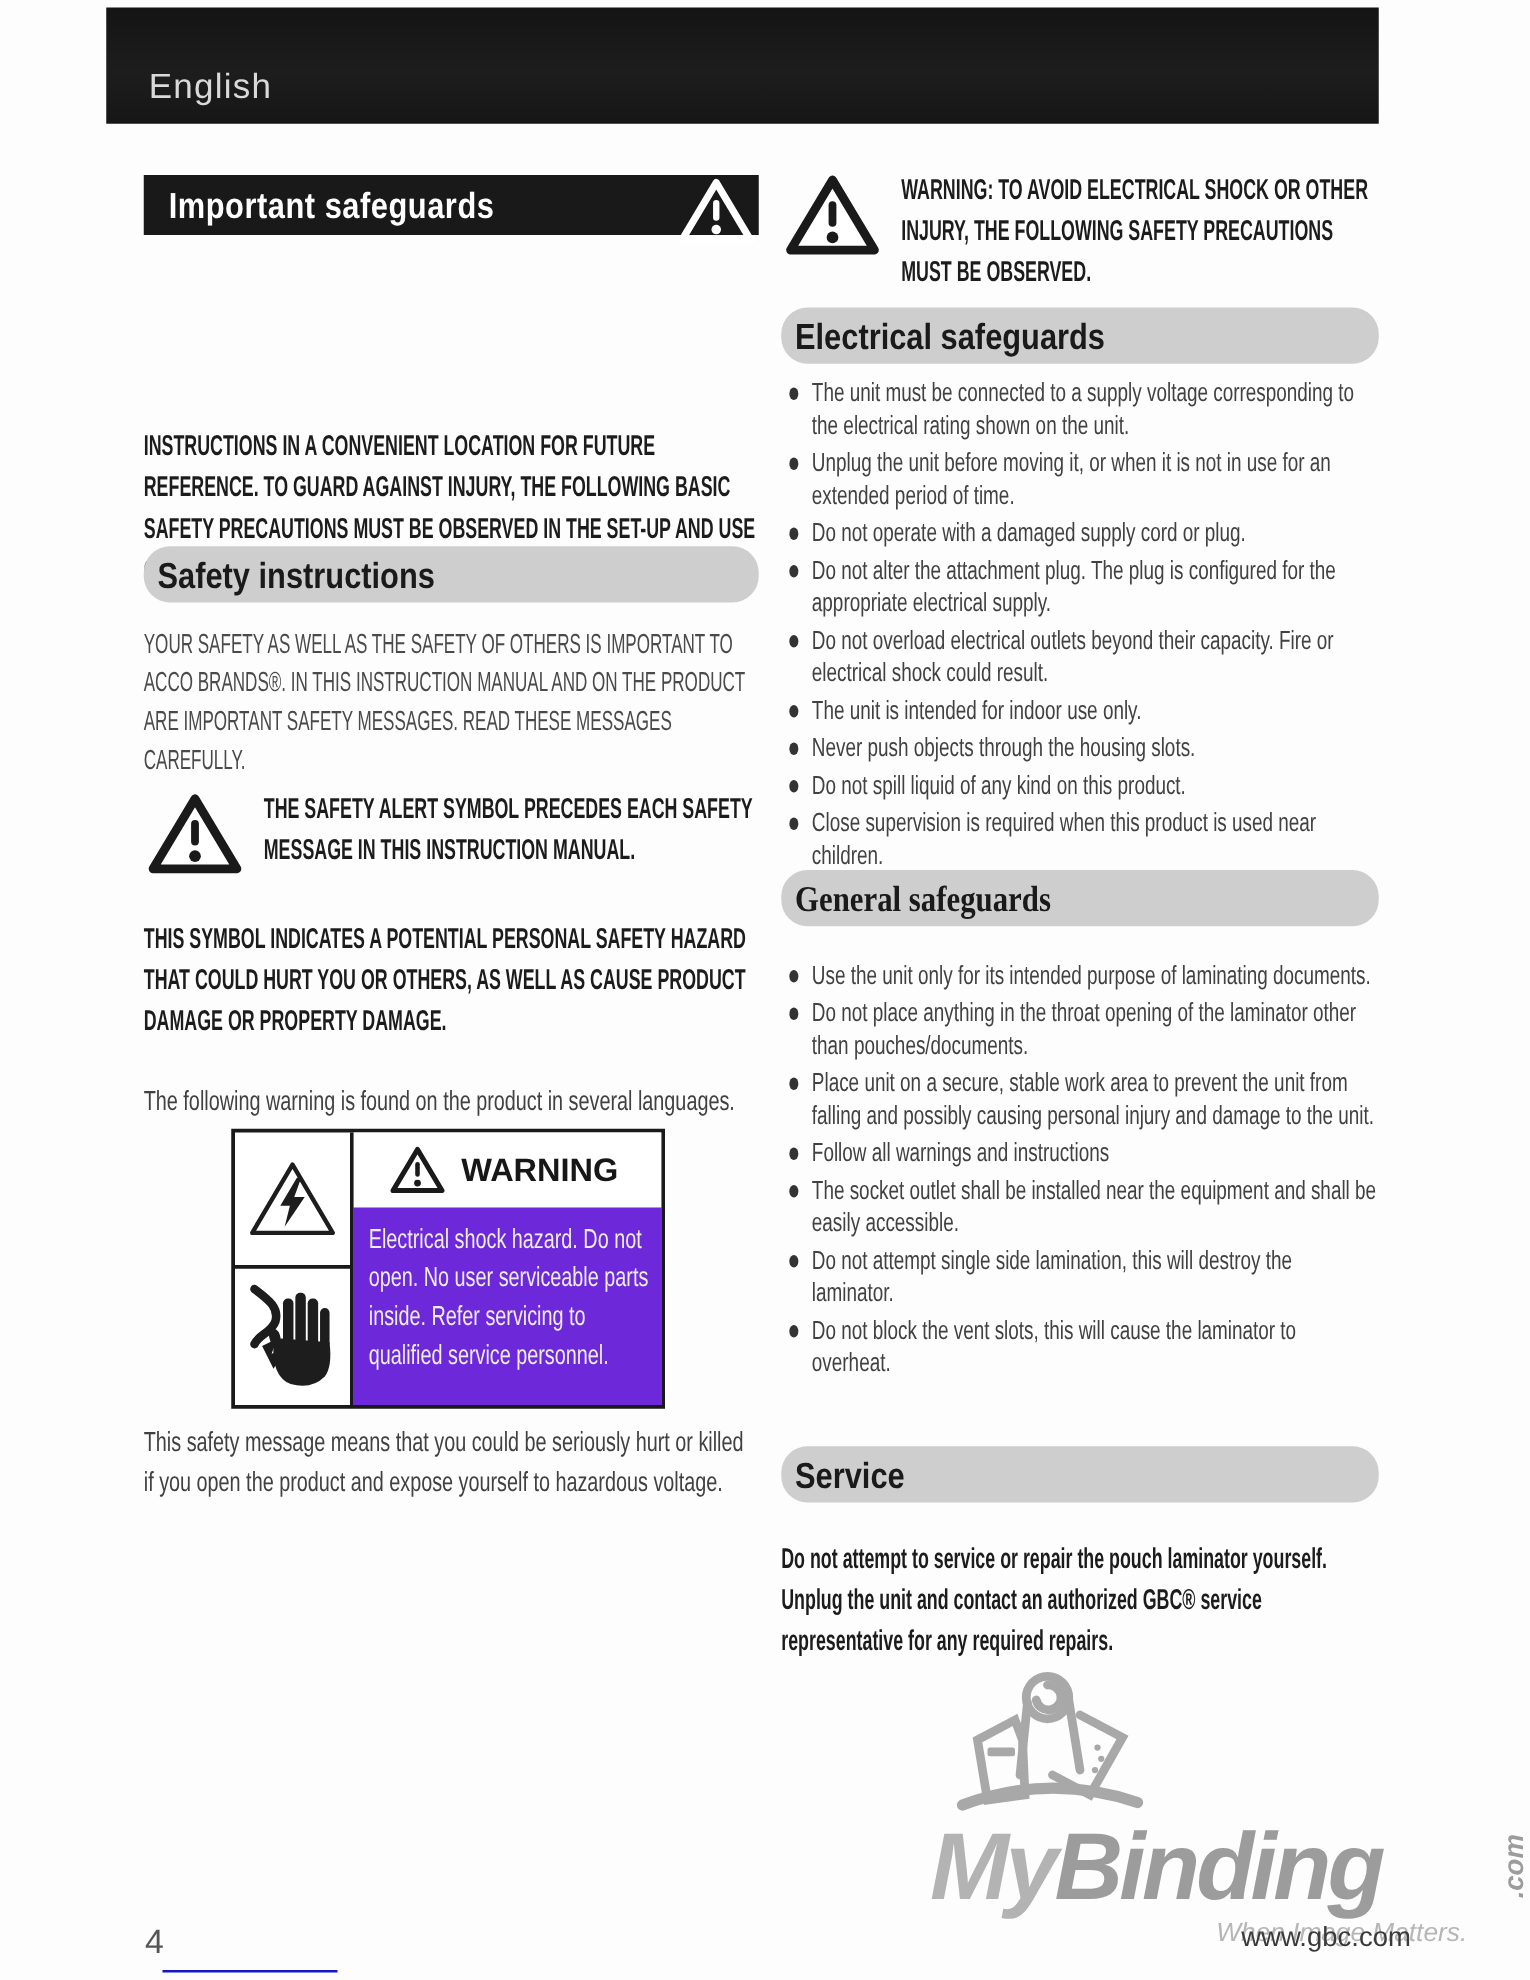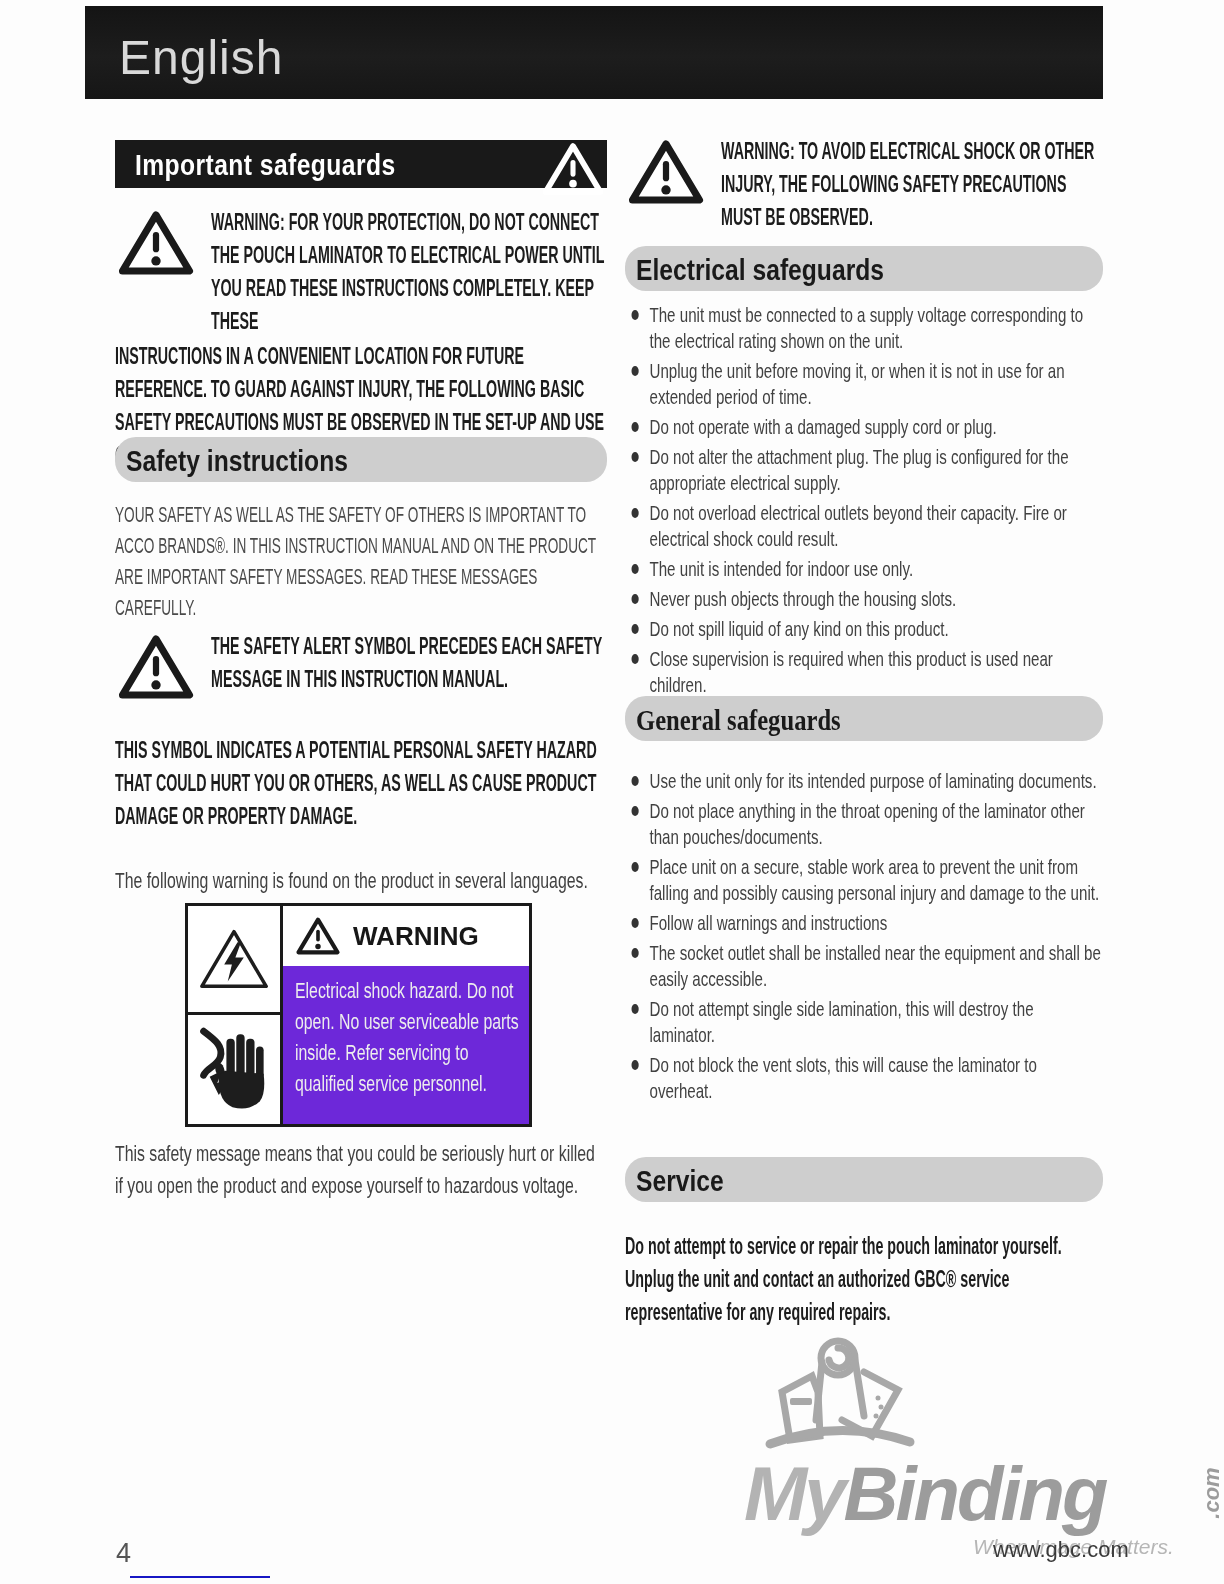"English" .banner .lang { font-size: 48px -> 28px }
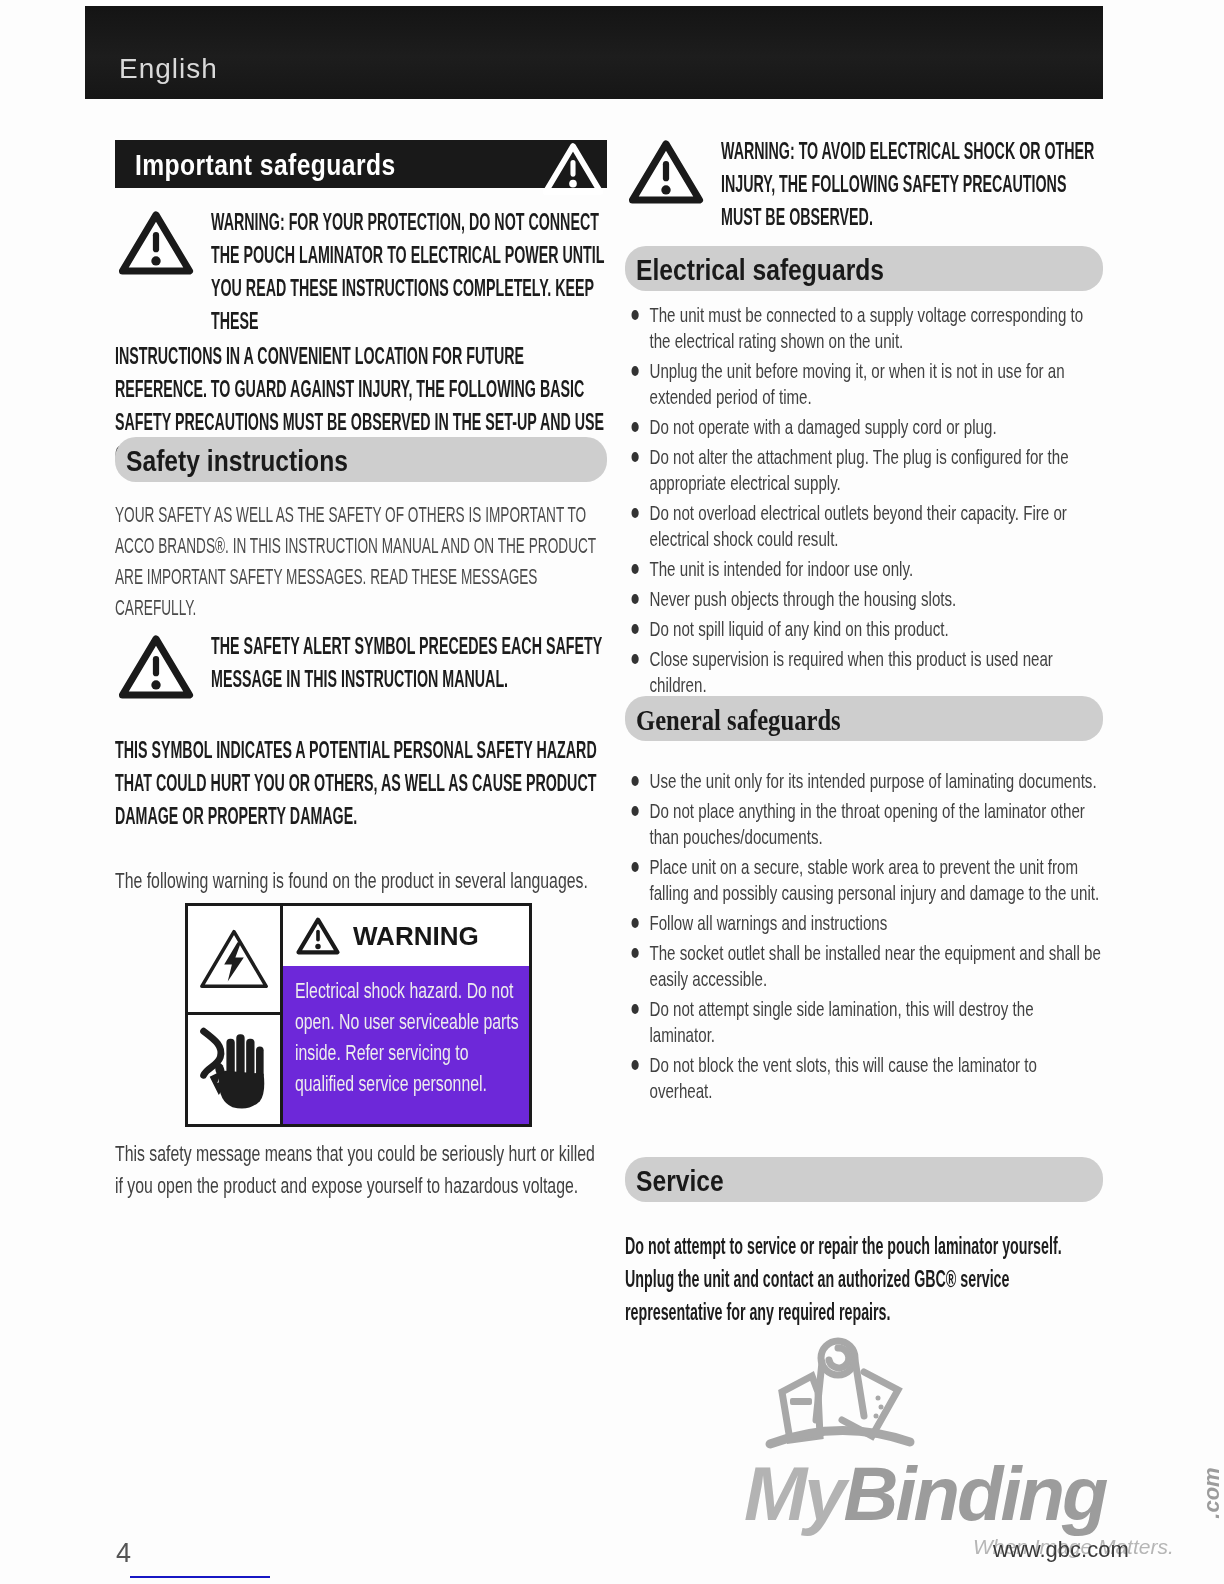"WARNING: FOR YOUR PROTECTION, DO" div.abs { html: <div> <svg> <path></path> <rect></rect> <circle></circle> </svg> <div> <p>WARNING: FOR YOUR PROTECTION, DO NOT CONNECT THE POUCH LAMINATOR TO ELECTRICAL POWER UNTIL YOU READ THESE INSTRUCTIONS COMPLETELY. KEEP THESE</p> </div> </div> -> none }
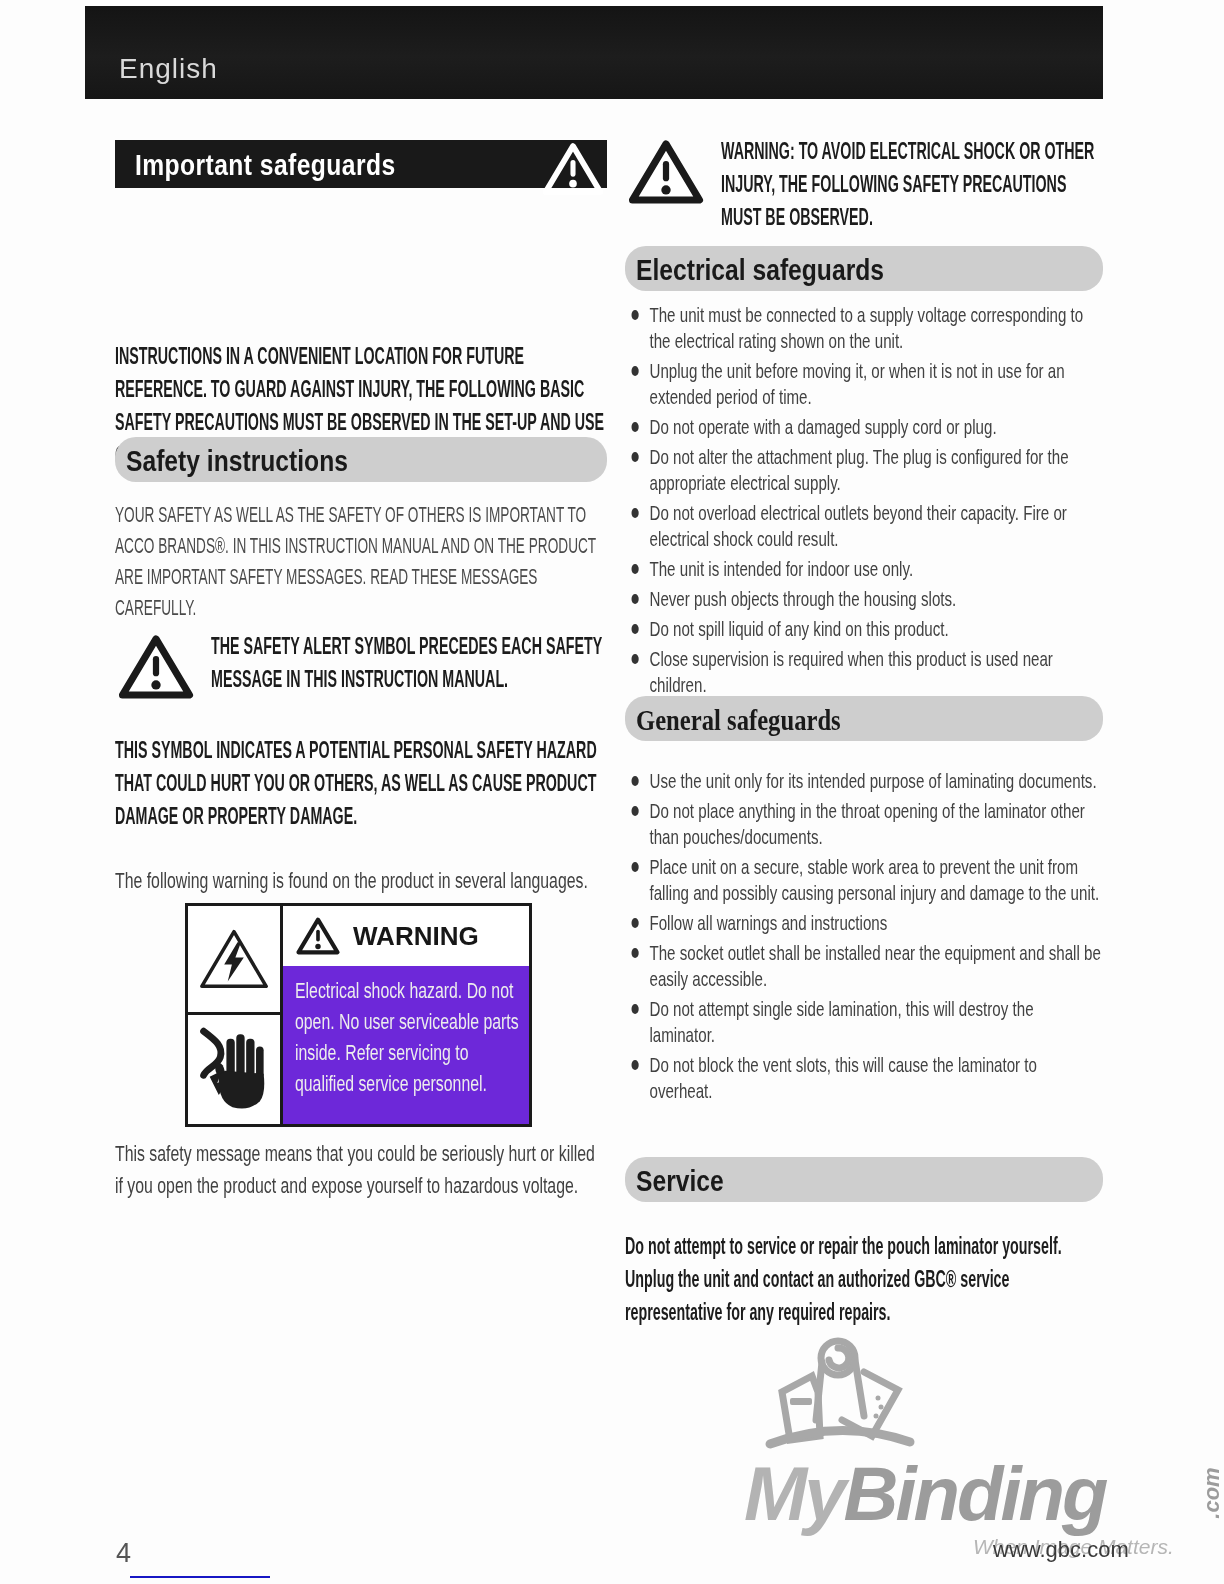"WARNING" .label-head { padding-left: 12px -> 28px }
